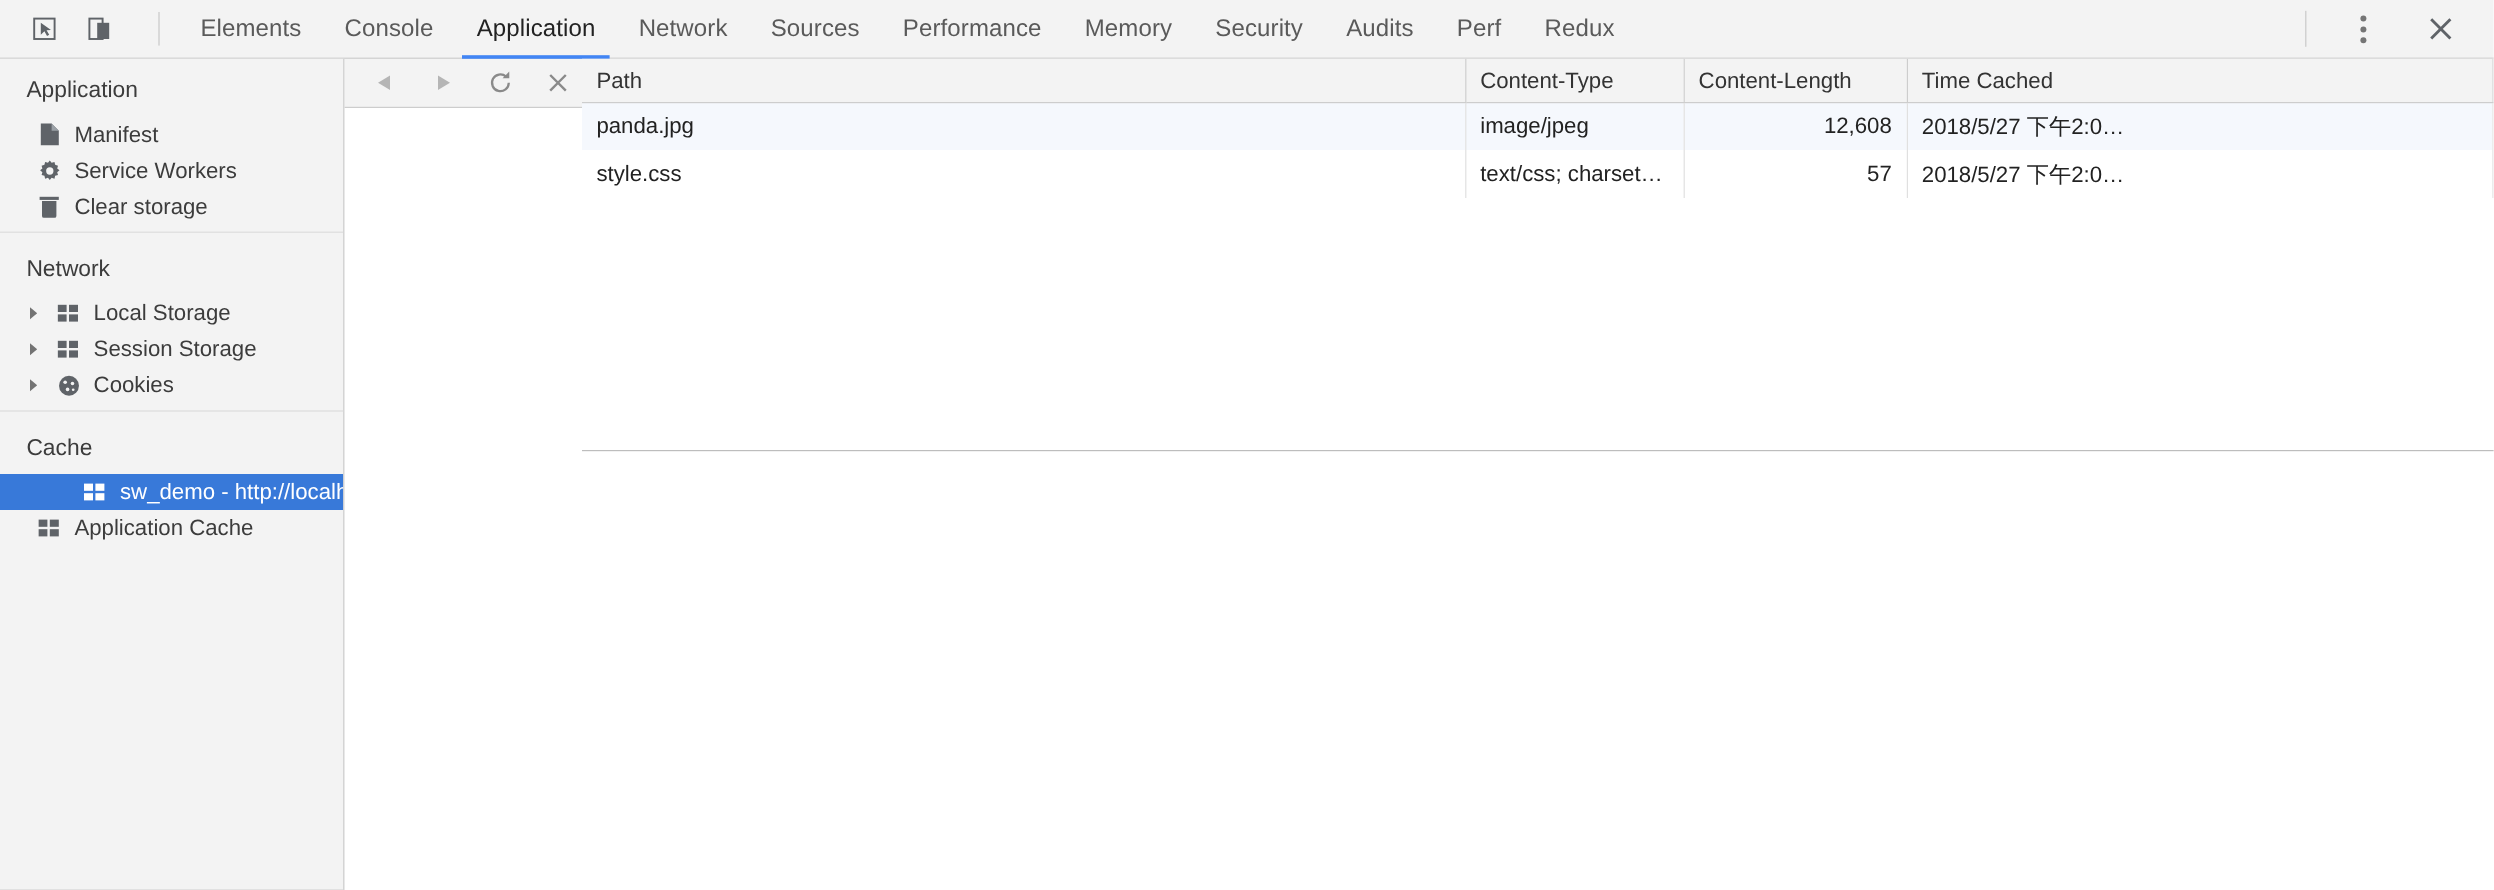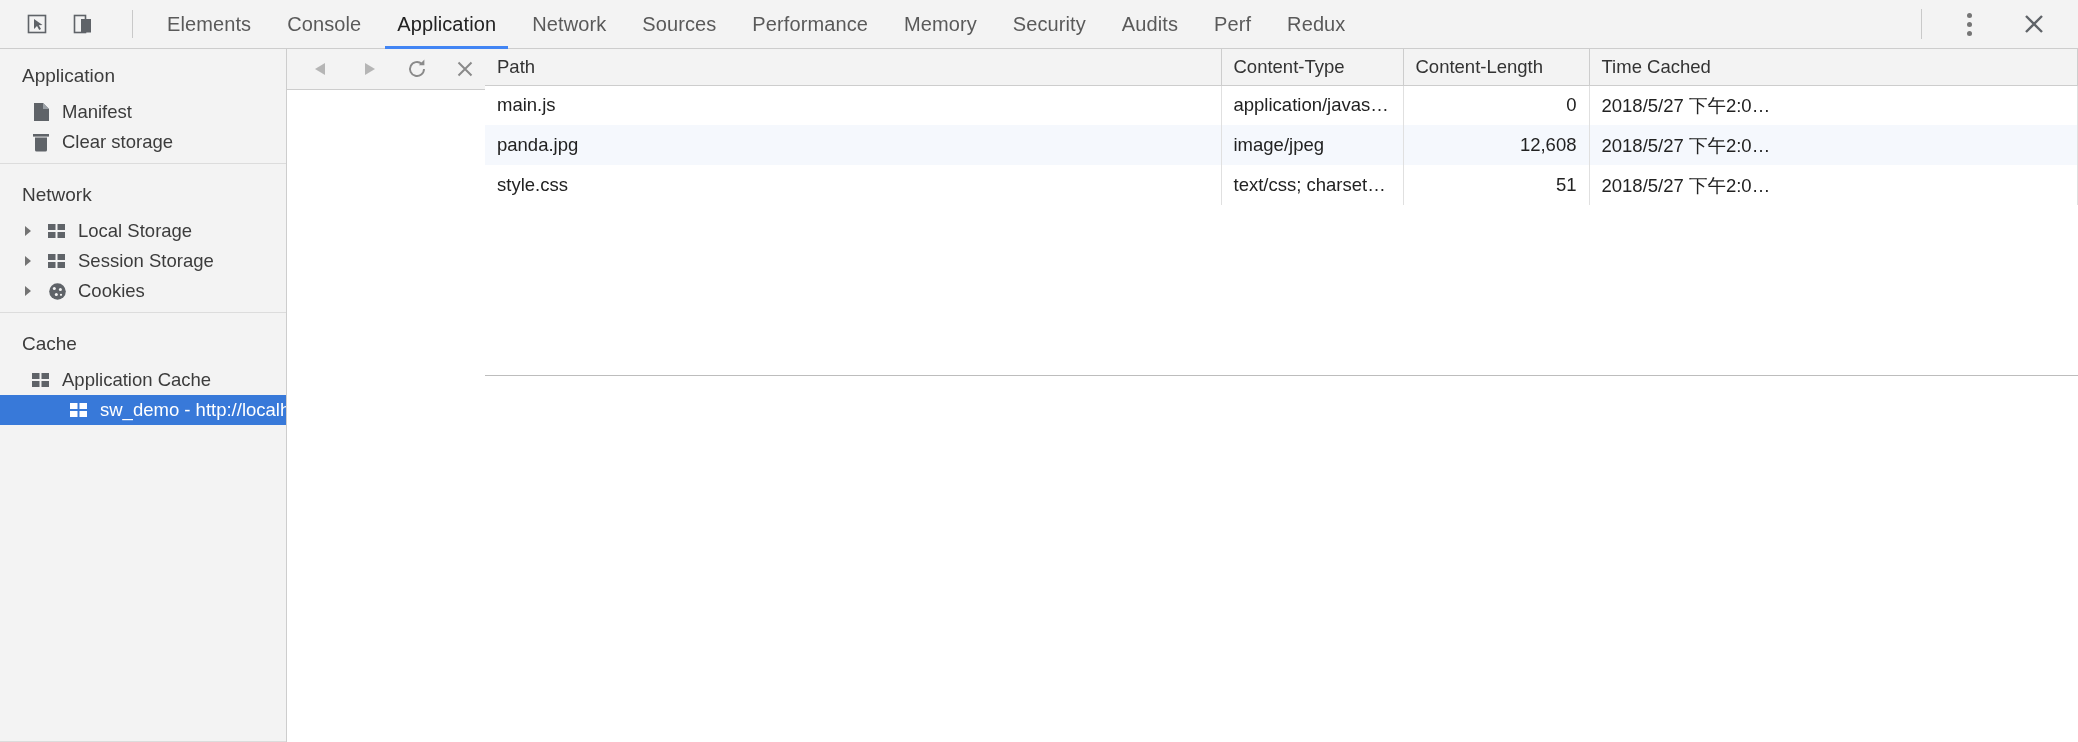"main.js" tr.odd { html: <tr> <td>main.js</td> <td>application/javasc…</td> <td>0</td> <td>2018/5/27 下午2:0…</td> </tr> -> none }
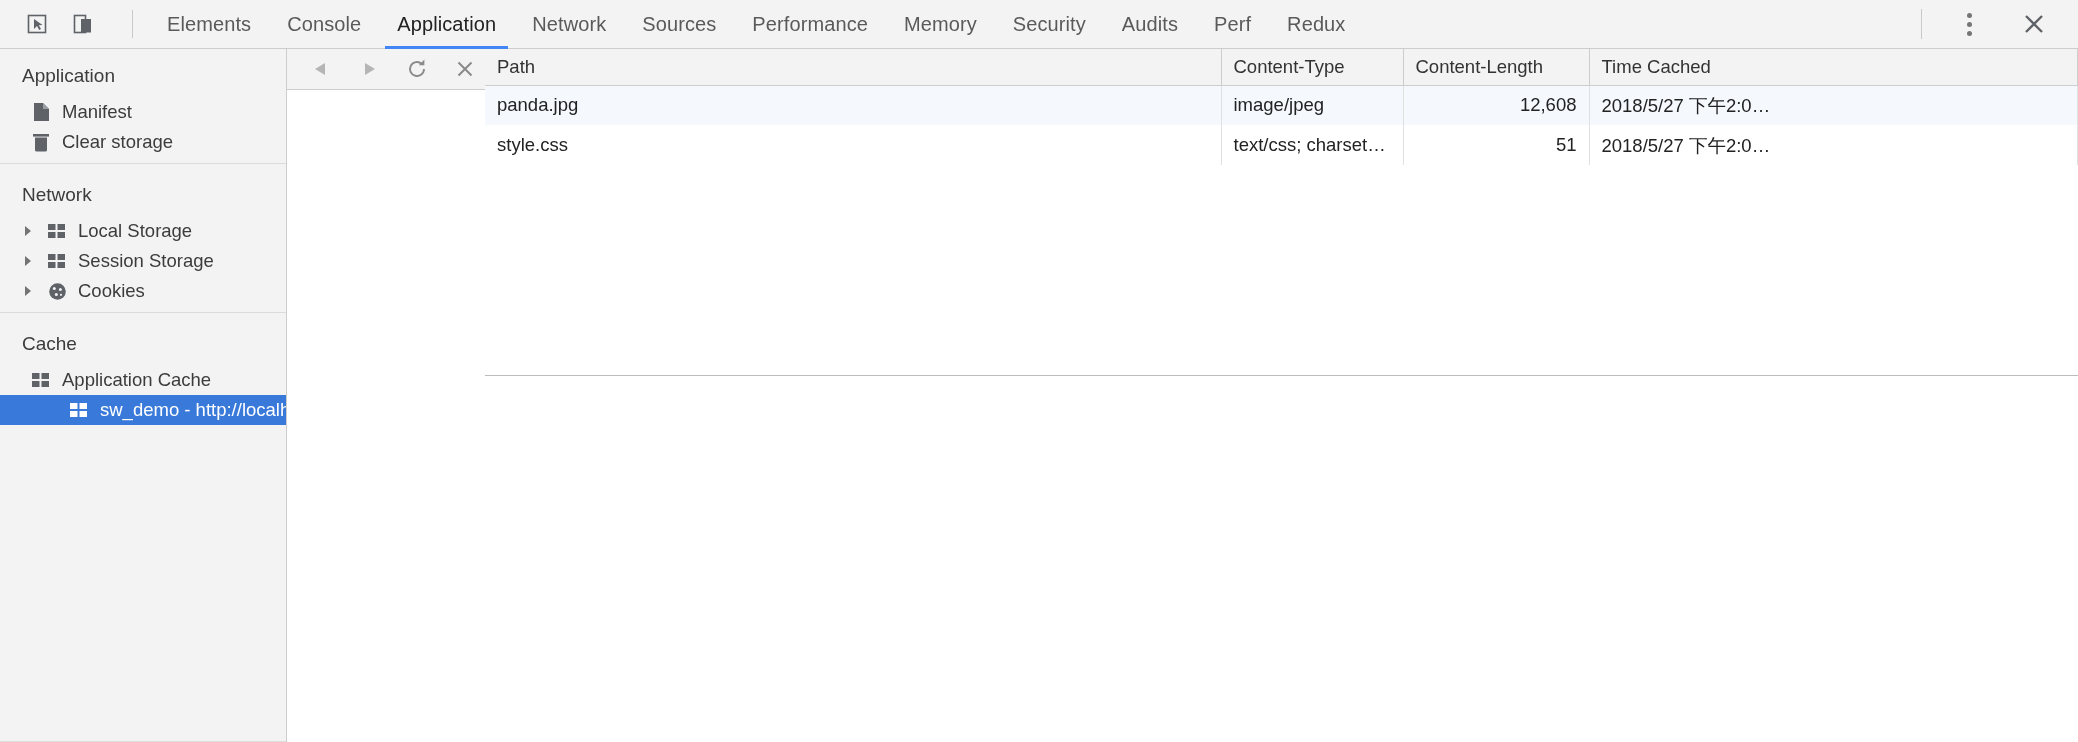"Service Workers" div.side-item { html: none -> <div> <span> <svg> <path></path> <circle></circle> </svg> </span> <span>Service Workers</span> </div> }
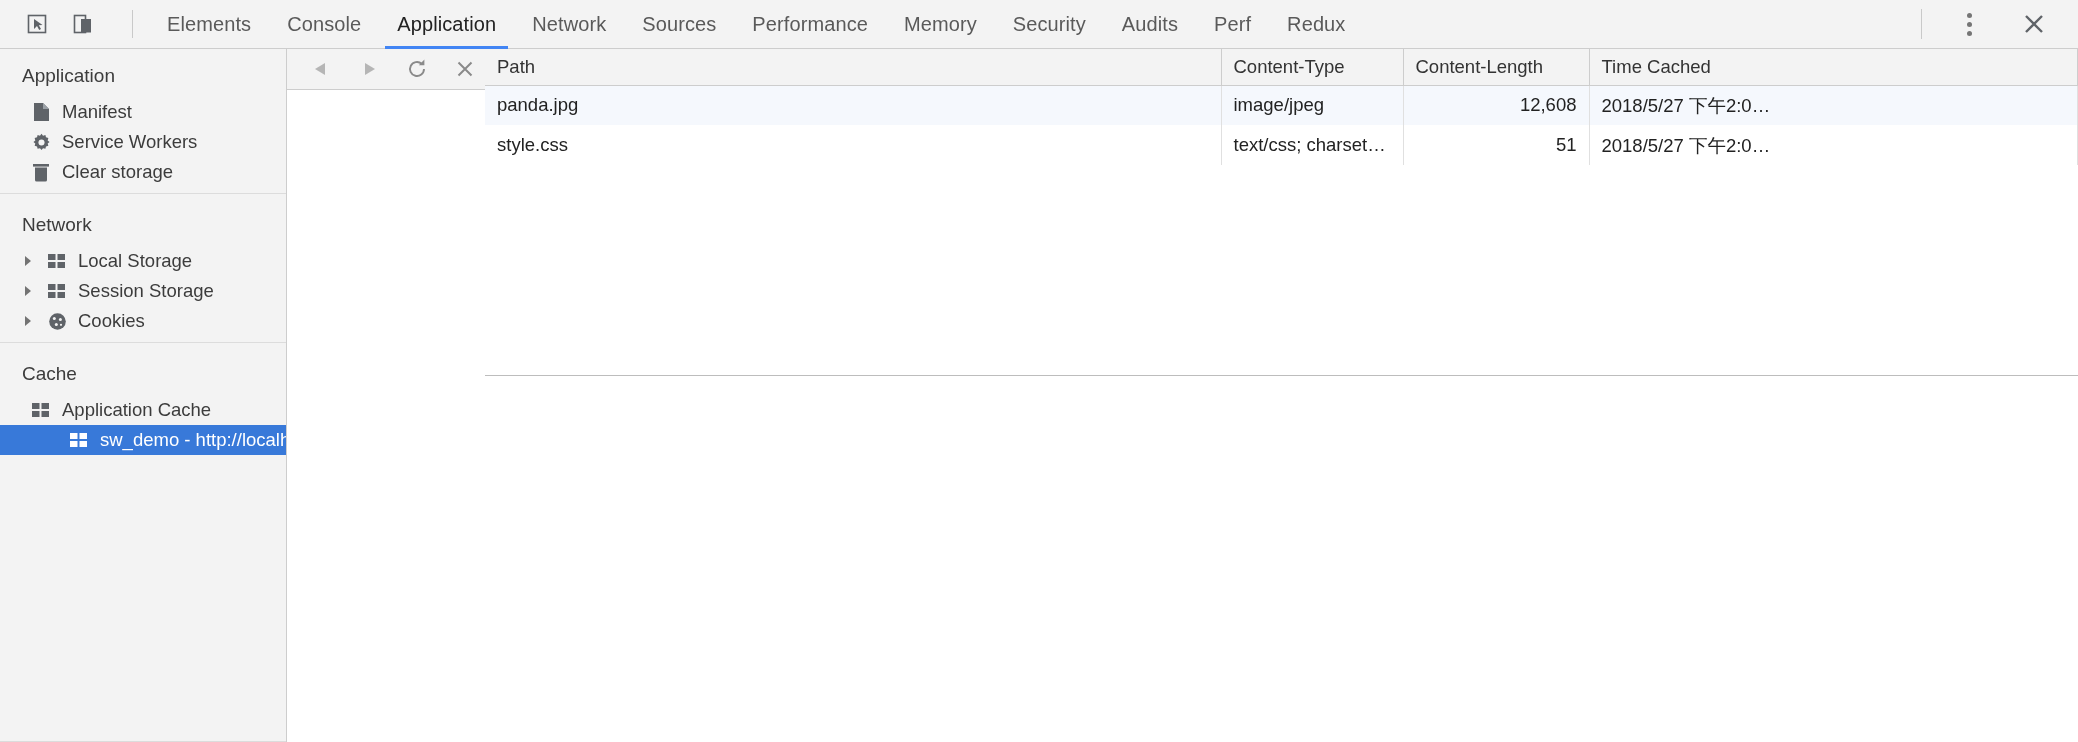"51" td.col-clen { text: 51 -> 57 }
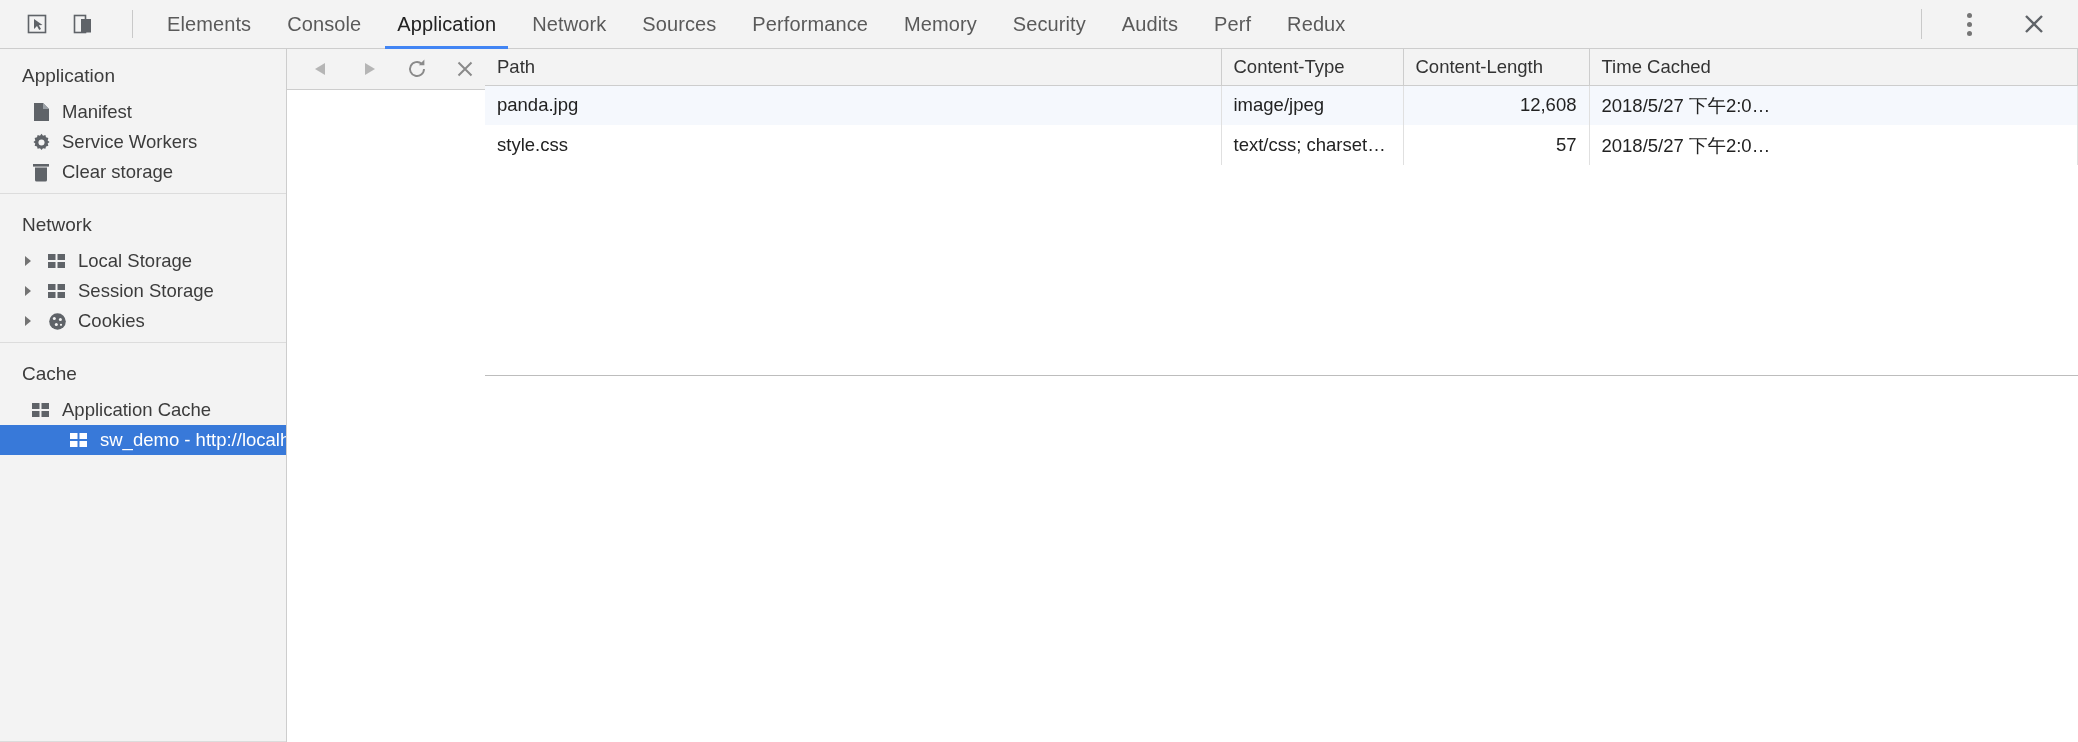"Application Cache" div.side-item { order: before "sw_demo - http://localh" -> after "sw_demo - http://localh" }
